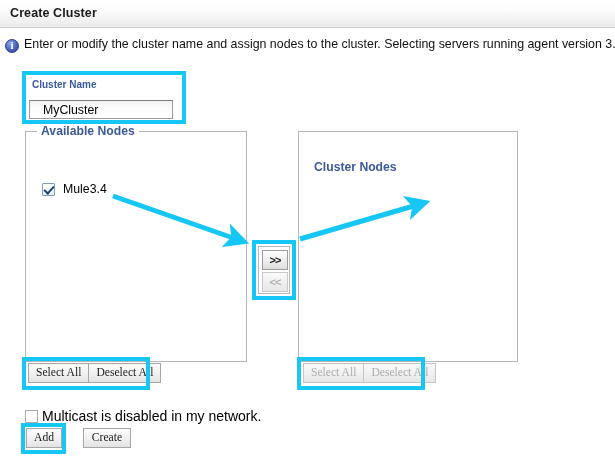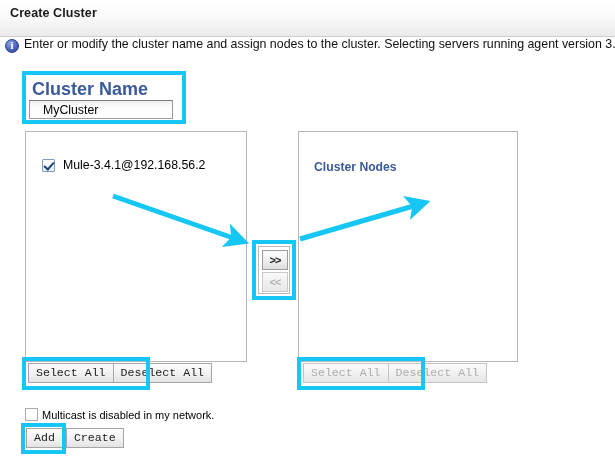"Create Cluster" #title-bar { height: 37px -> 28px }
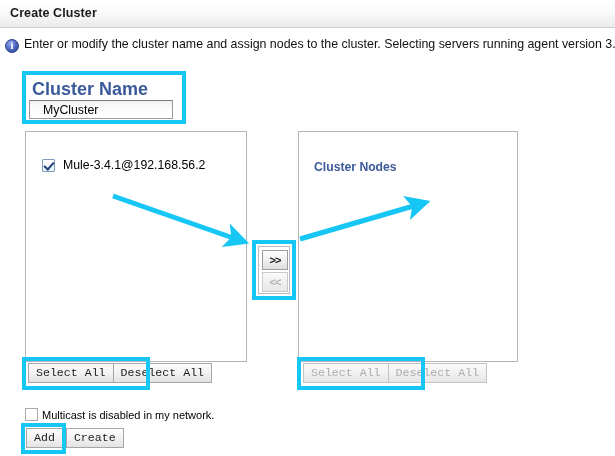"Cluster Name" #cluster-name-label { font-size: 18px -> 10px }
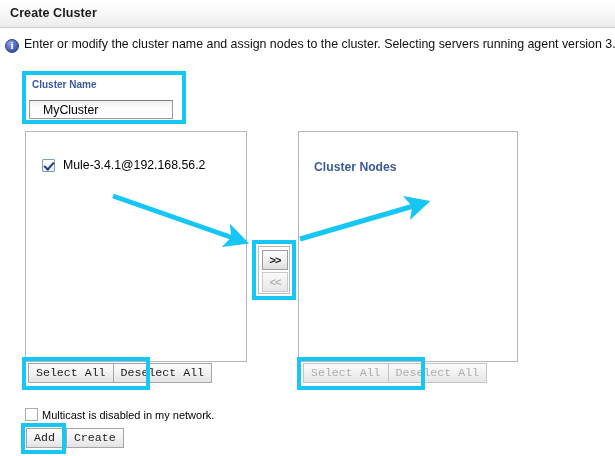"Available Nodes" div.panel-legend { html: none -> <div>Available Nodes</div> }
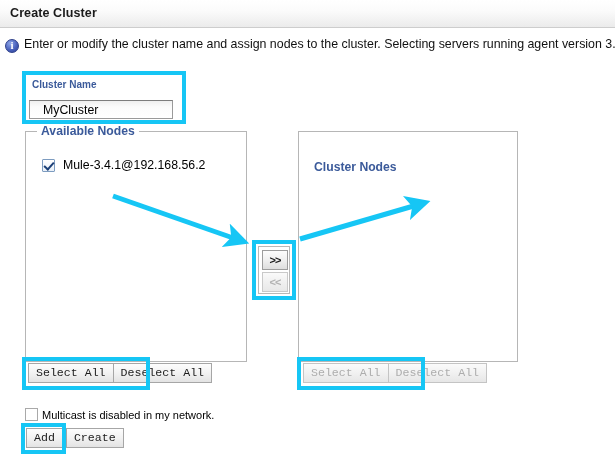"Mule-3.4.1@192.168.56.2" div.node-row { html: <div> <span></span> <span>Mule-3.4.1@192.168.56.2</span> </div> -> none }
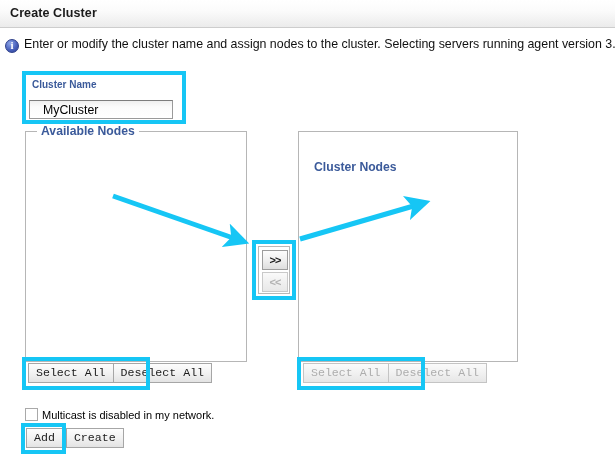"Mule3.4" div.node-row { html: none -> <div> <span></span> <span>Mule3.4</span> </div> }
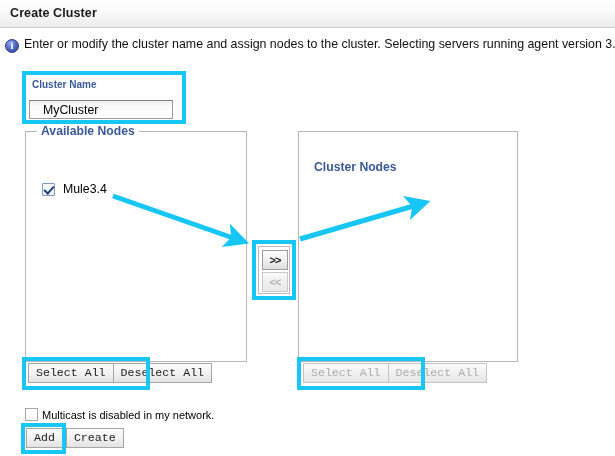"Select All" .btn { font-family: Liberation Mono, monospace -> Liberation Serif, serif }
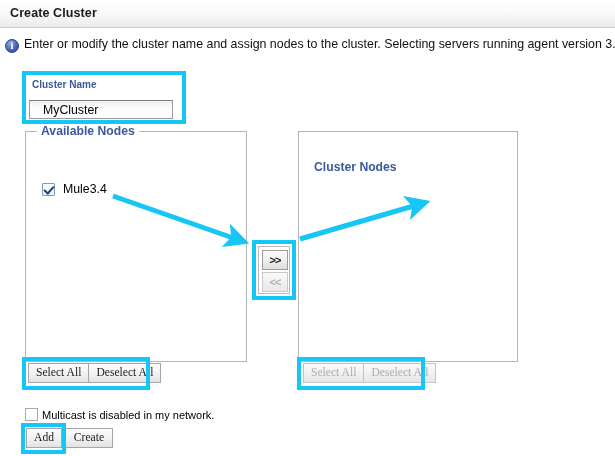"Multicast is disabled in my" #multicast-label { font-size: 11px -> 14px }
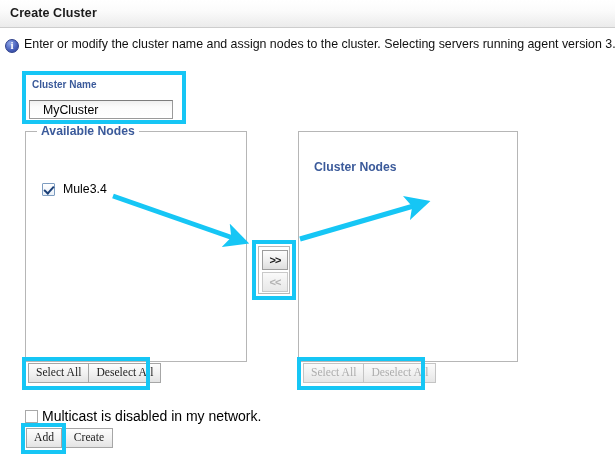"Add" #action-row { gap: 3px -> 21px }
